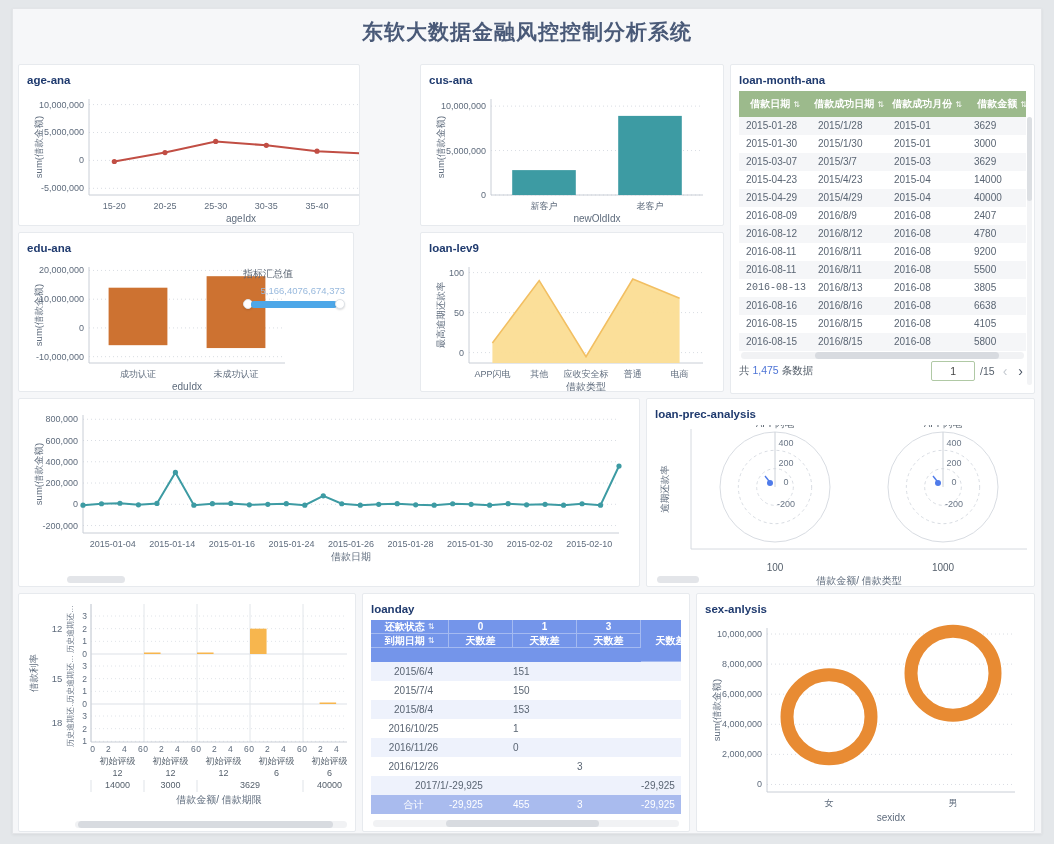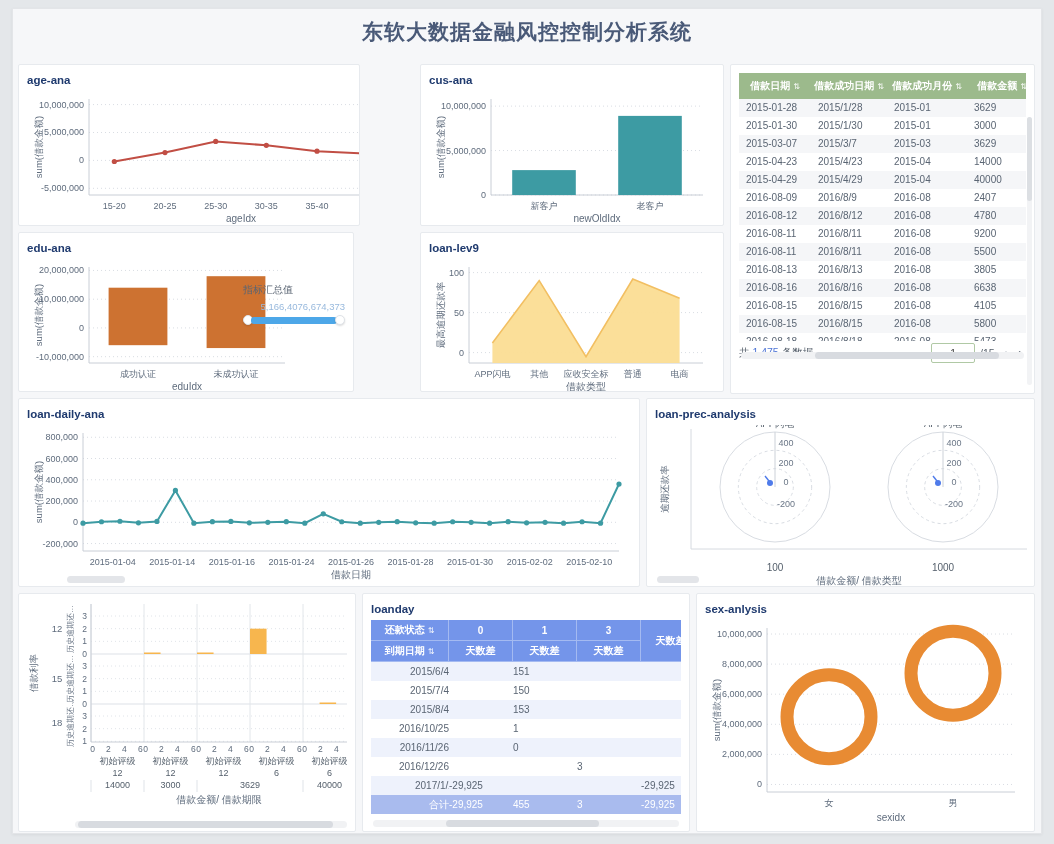"loan-month-ana" div.ptitle { html: none -> <div>loan-month-ana</div> }
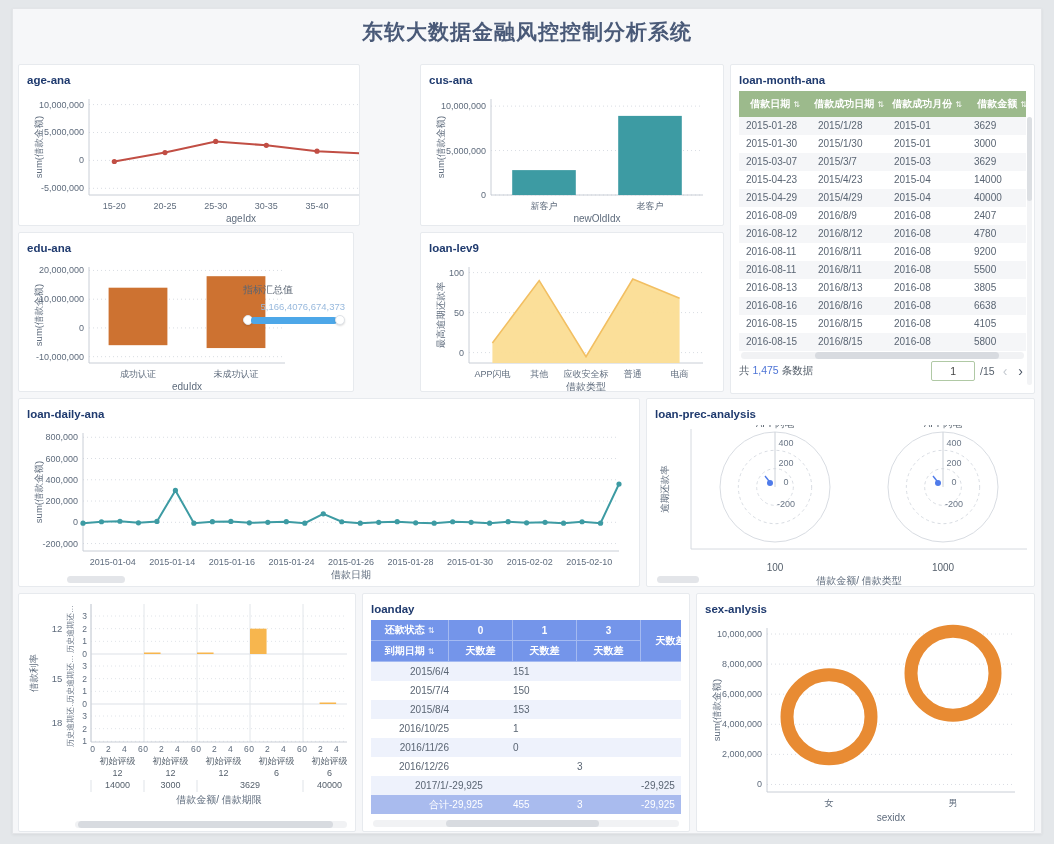"指标汇总值" .edu-legend { top: 50px -> 34px }
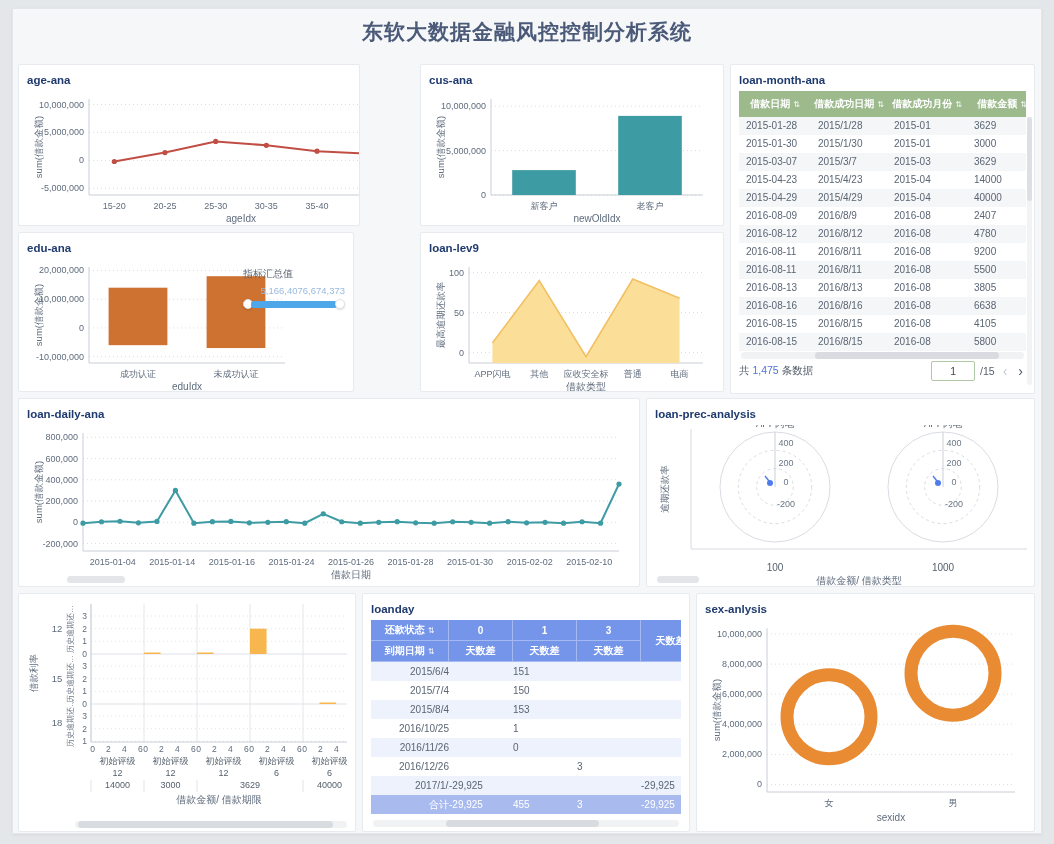"2016-08-13" div.lm-cell { font-family: none -> Liberation Mono, monospace }
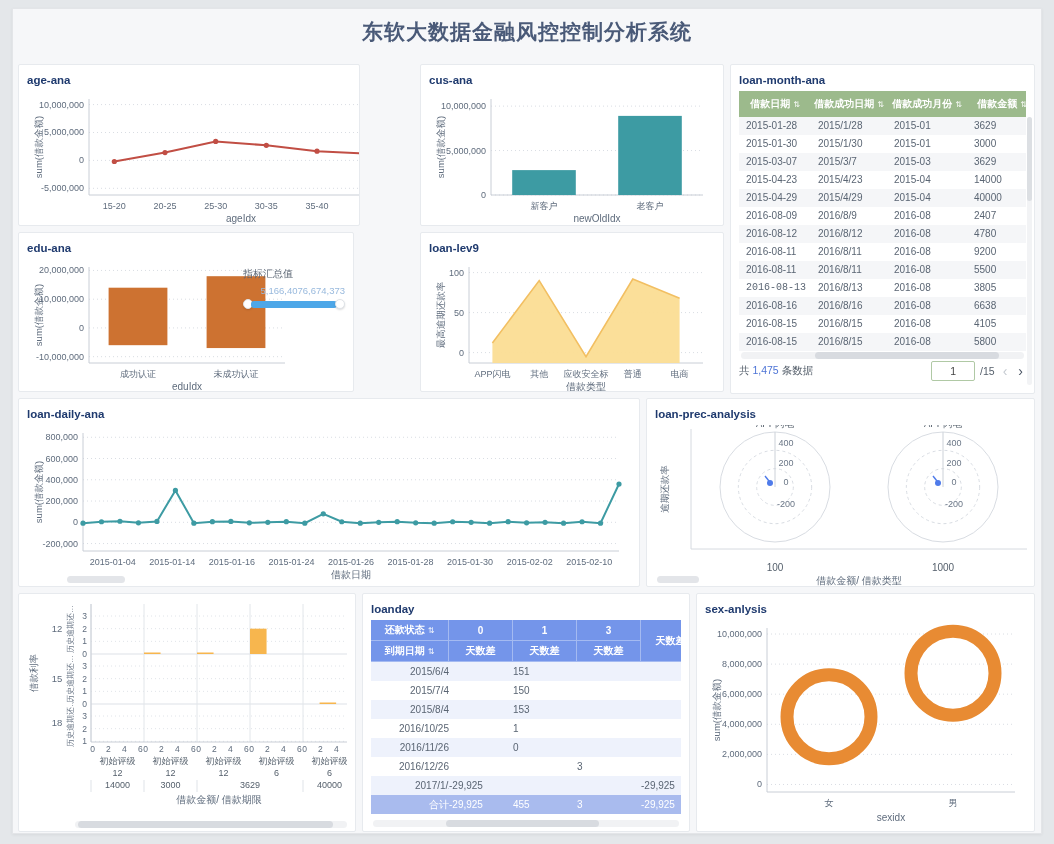"loan-daily-ana" div.ptitle { html: <div>loan-daily-ana</div> -> none }
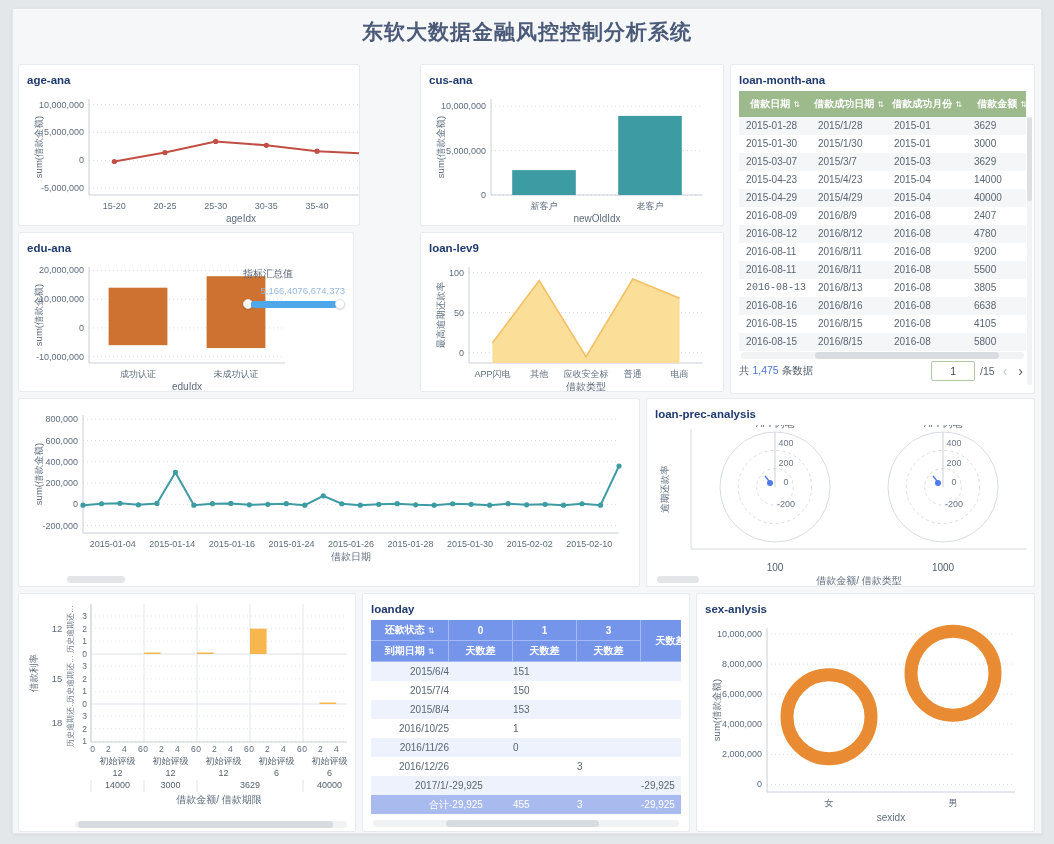"还款状态" .ld-hc { height: 21px -> 14px }
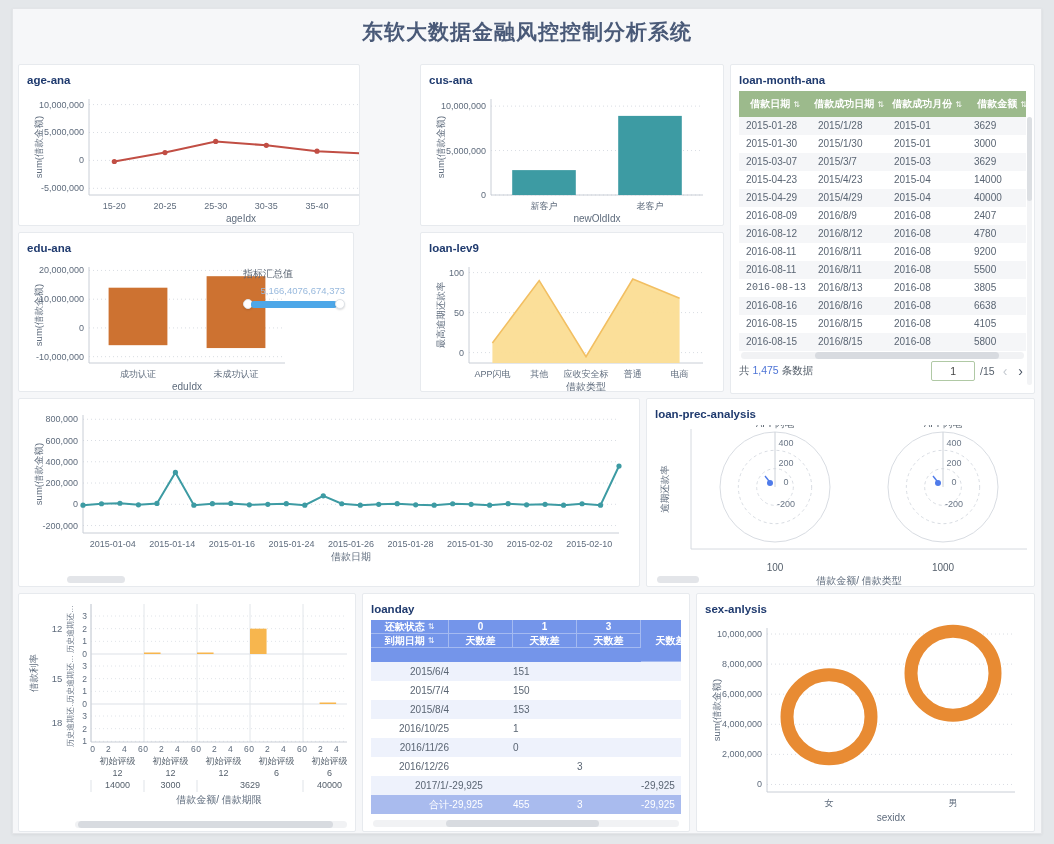"2015/6/4" .ld-cell.first { text-align: right -> center }
